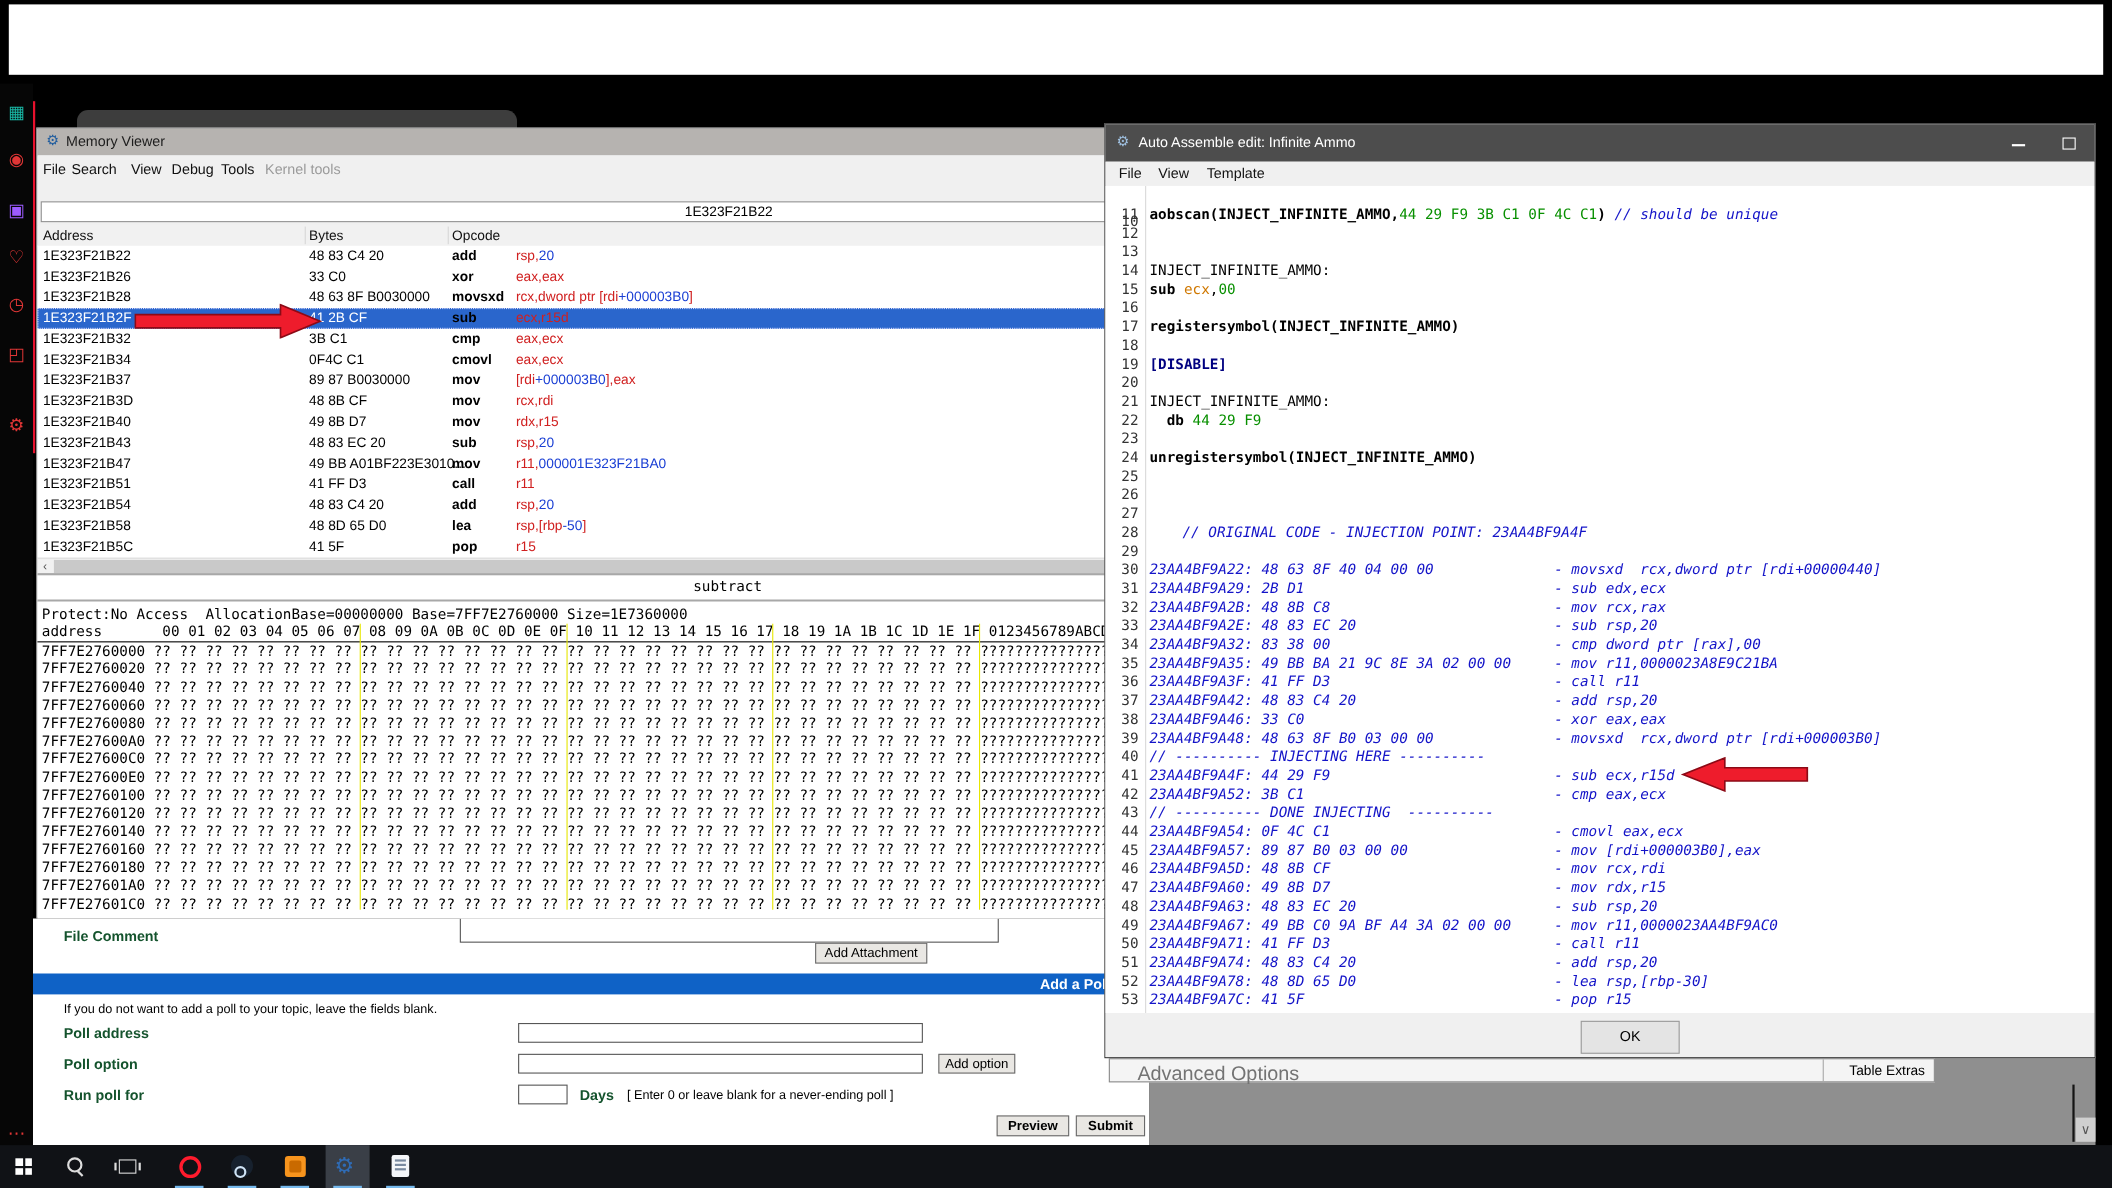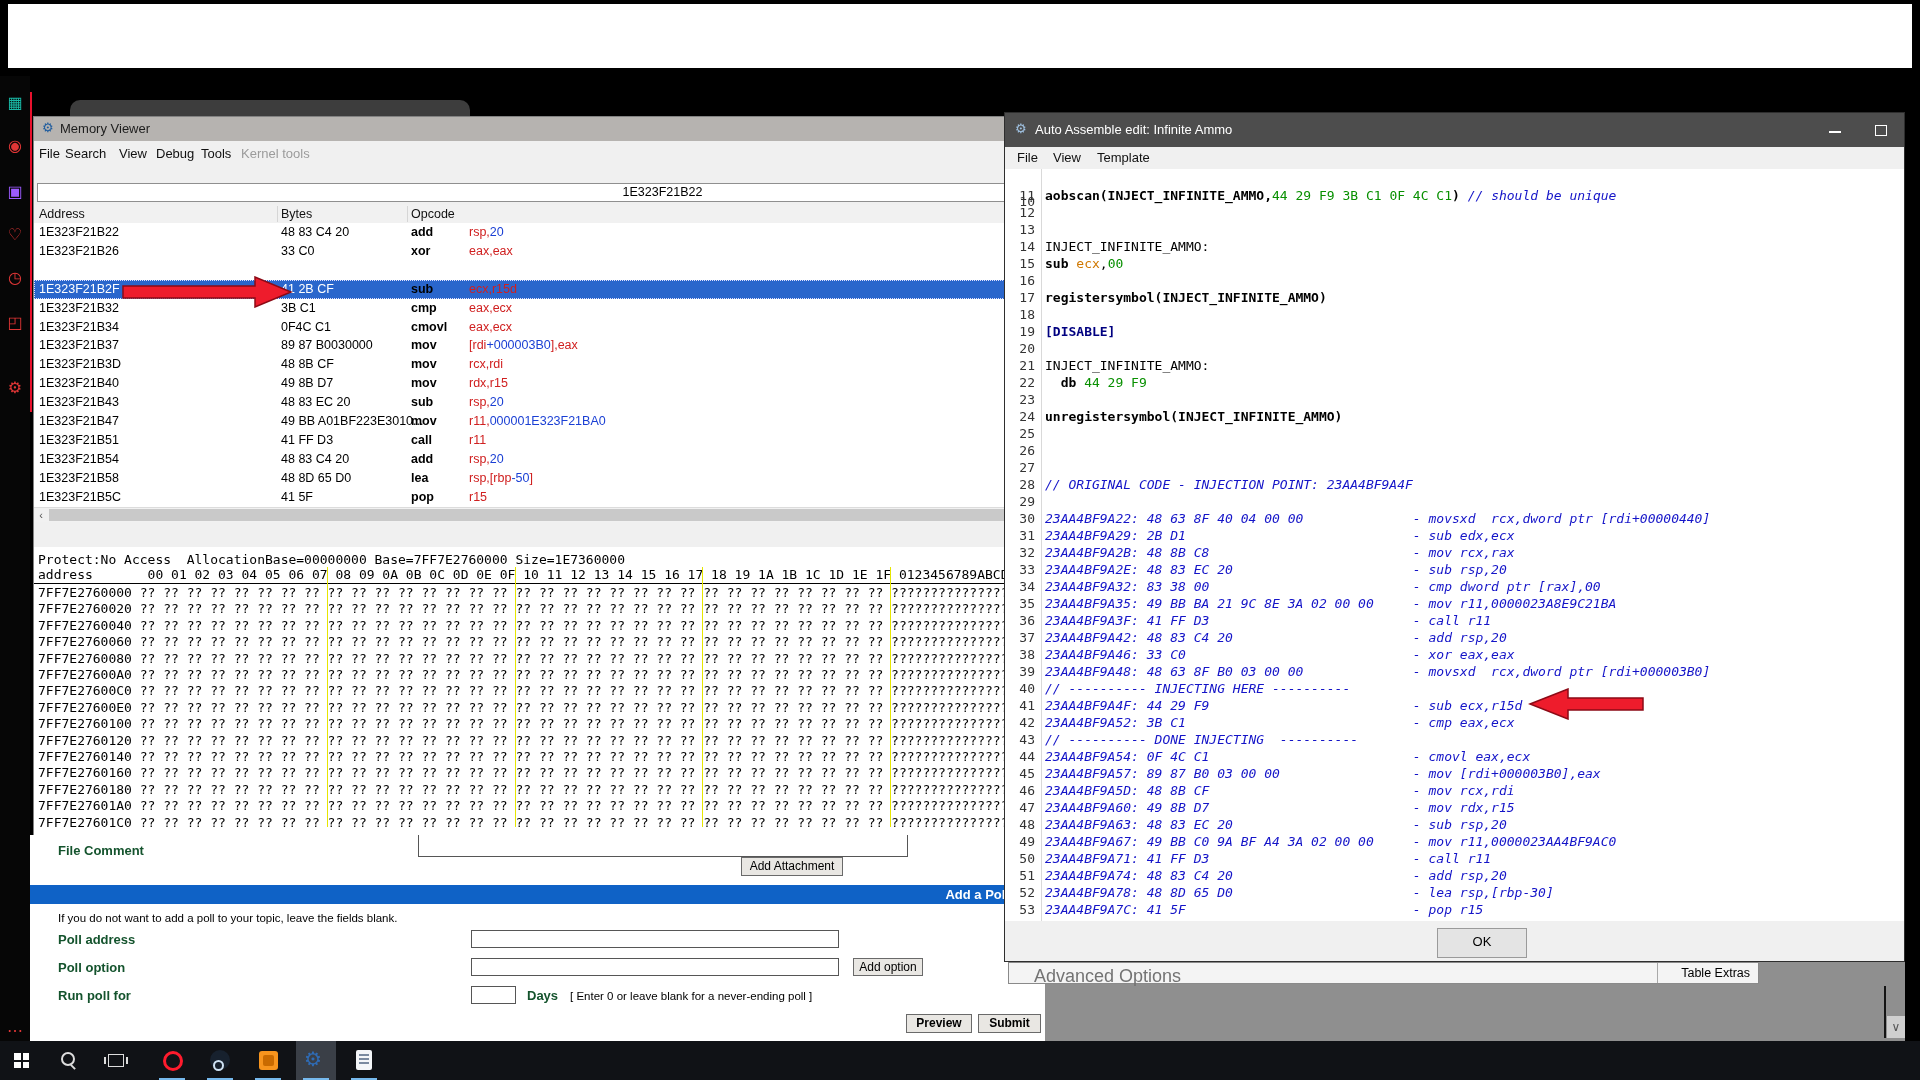"1E323F21B28" div.drow { html: none -> <div> <span>1E323F21B28</span> <span>48 63 8F B0030000</span> <span>movsxd</span> <span><span>rcx,dword ptr [rdi</span><span>+000003B0</span><span>]</span></span> </div> }
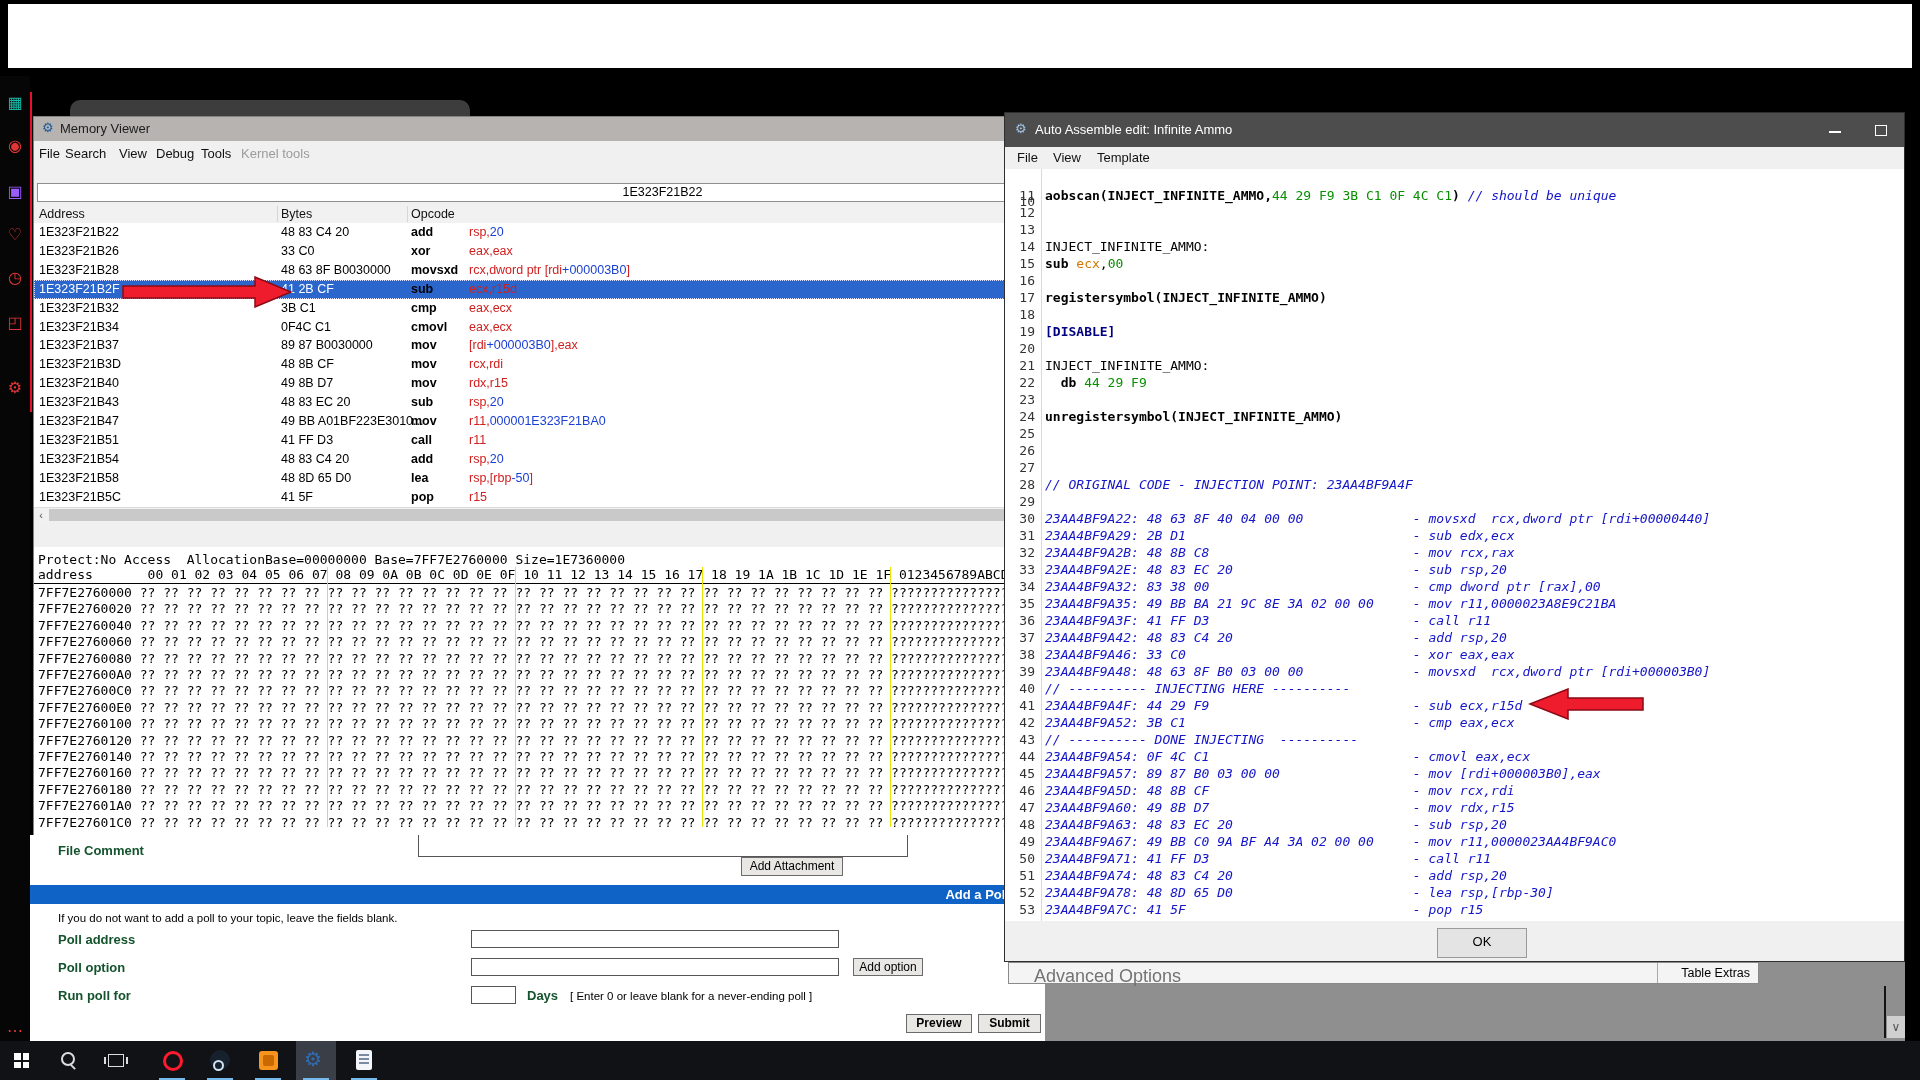"// ORIGINAL CODE - INJECTION" div.aline { margin-left: none -> 30px }
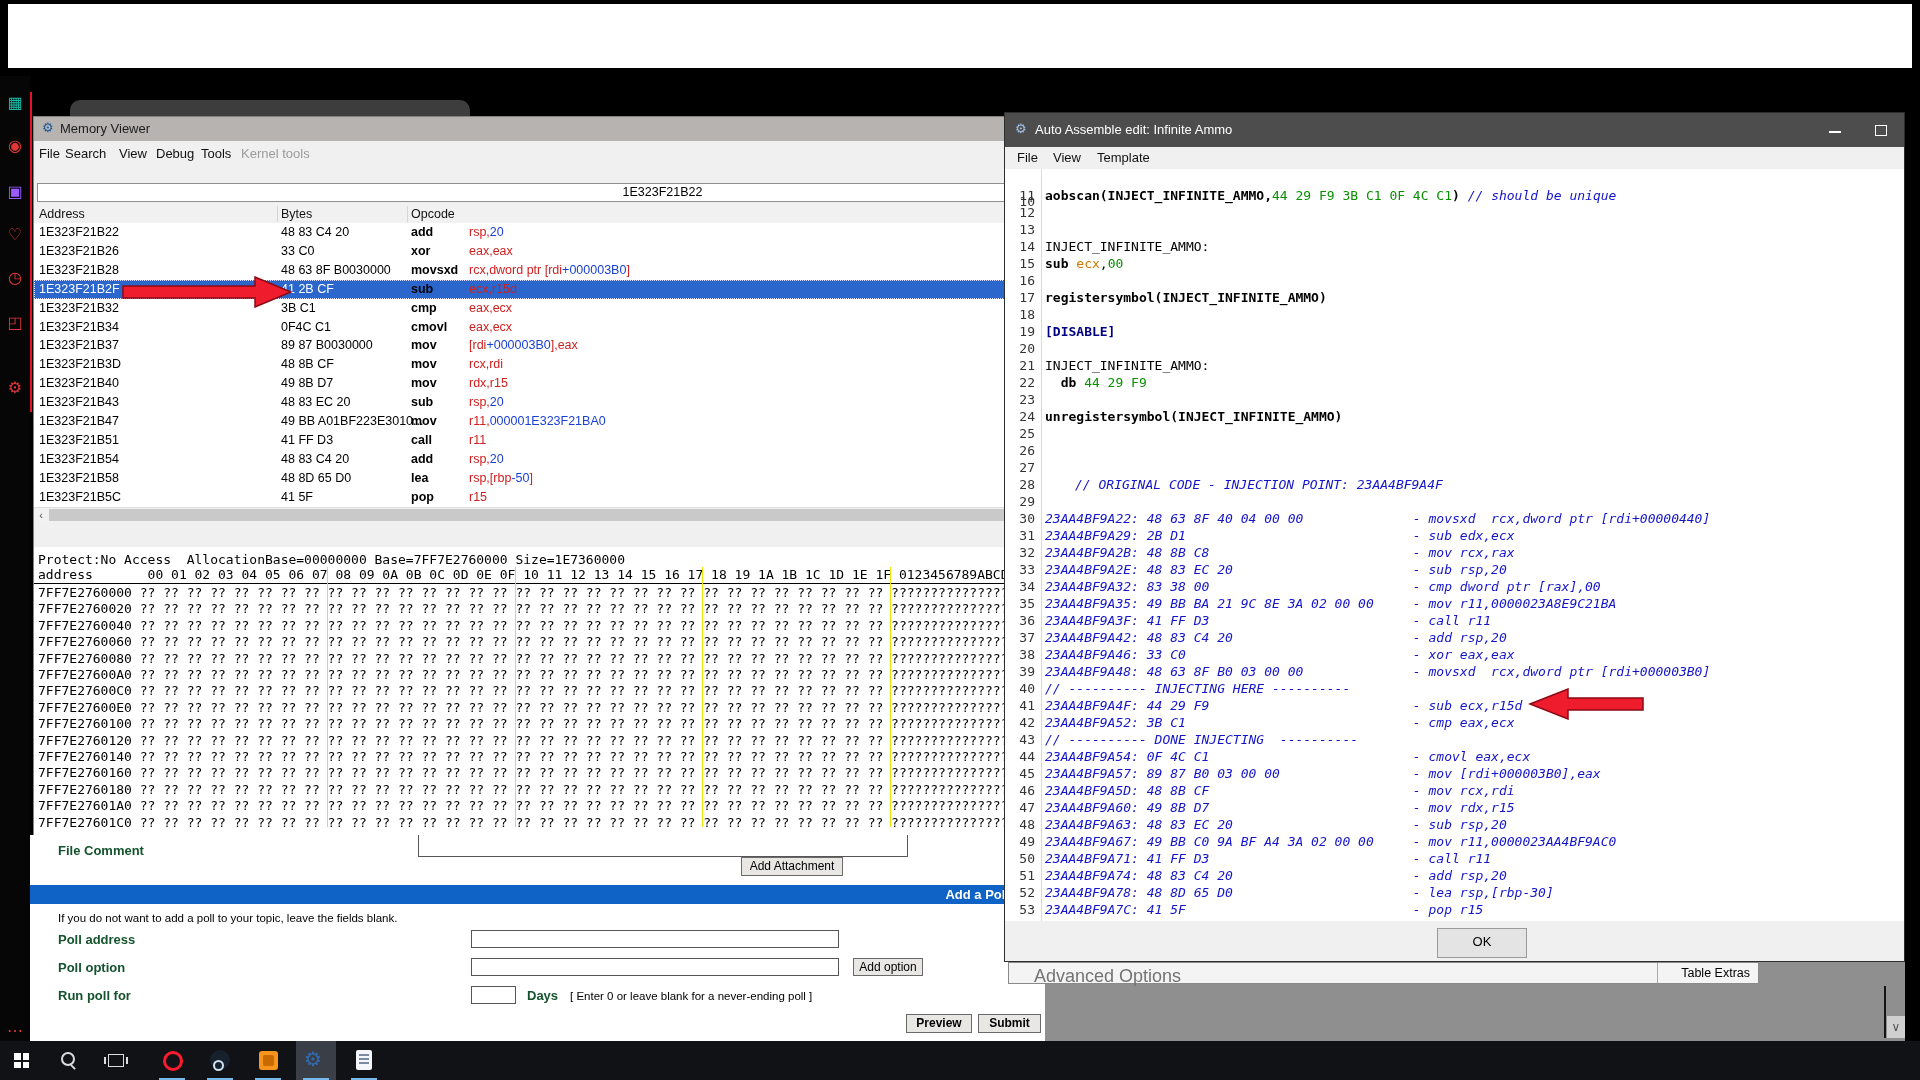"subtract" div.mono { html: none -> <div>subtract</div> }
